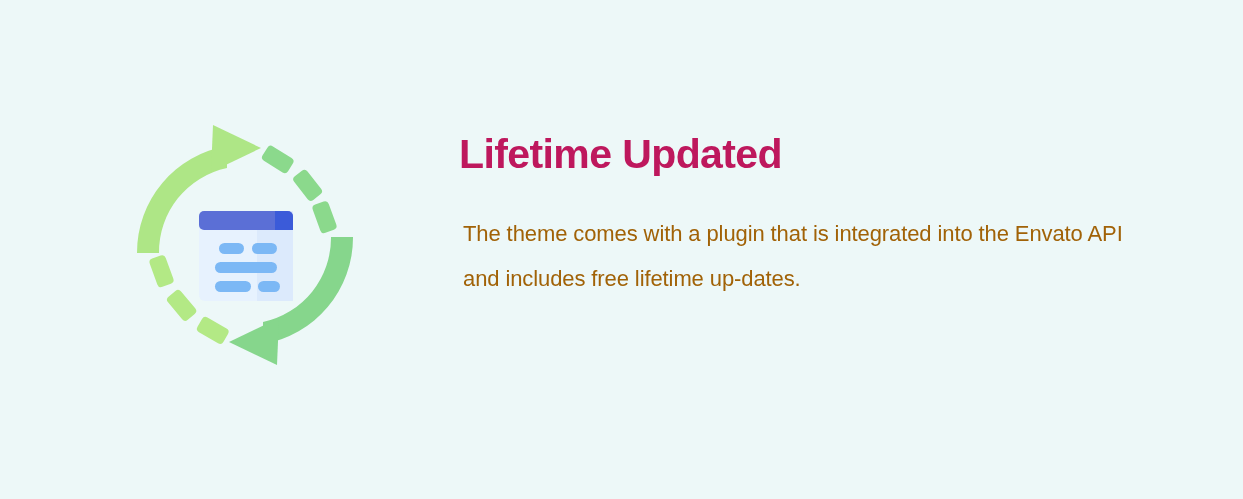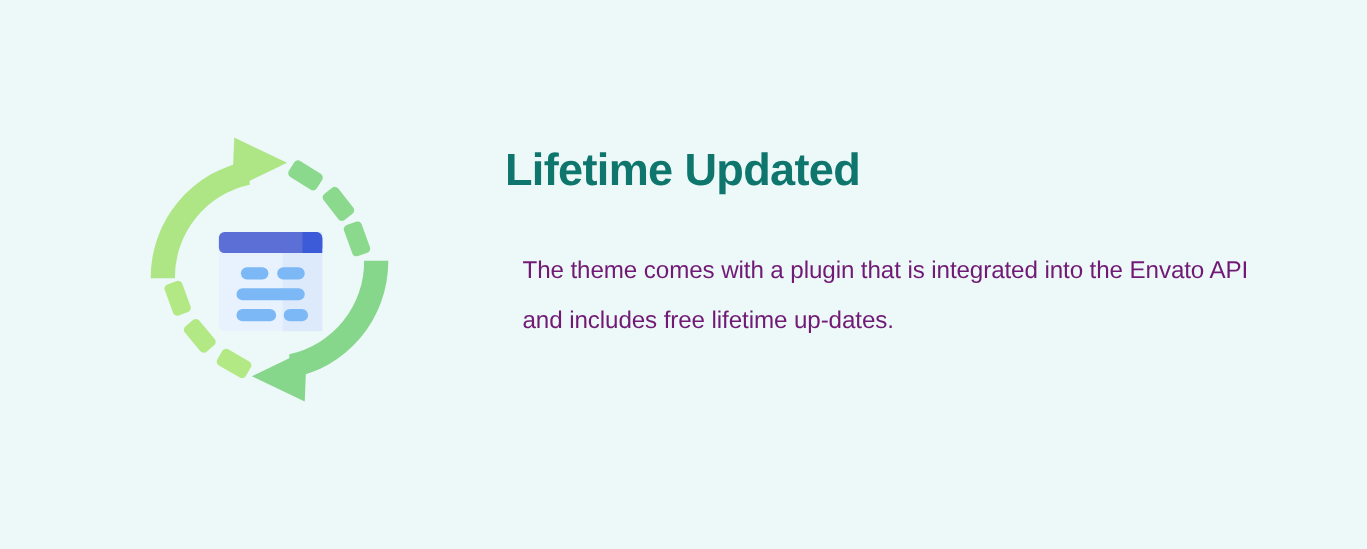"Lifetime Updated" .feature-title { color: #0f766e -> #be185d }
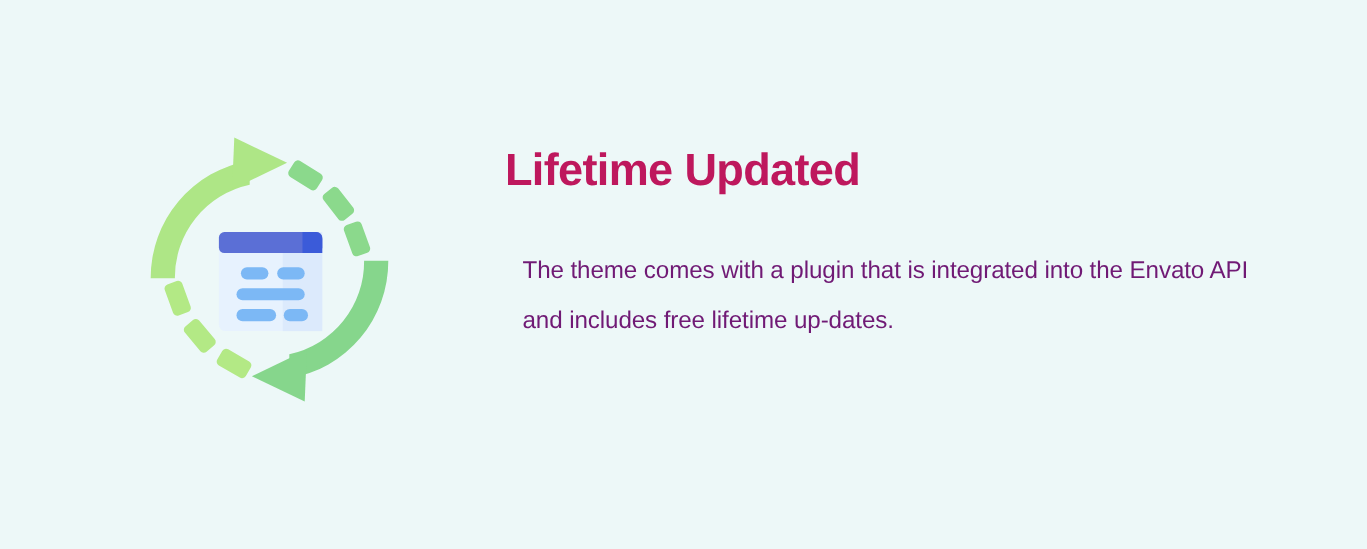"The theme comes with a" .feature-desc { color: #701a75 -> #a16207; margin: 16px -> 4px }
